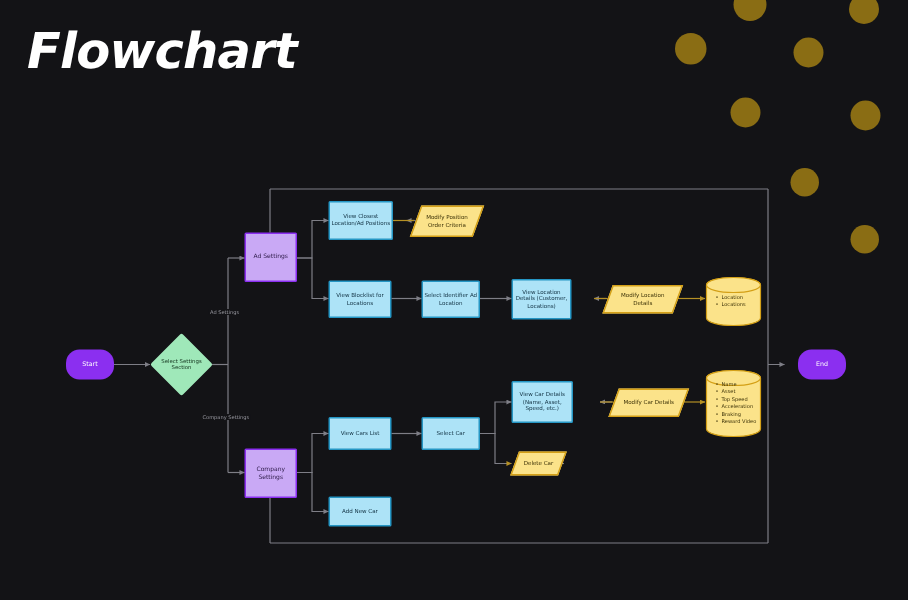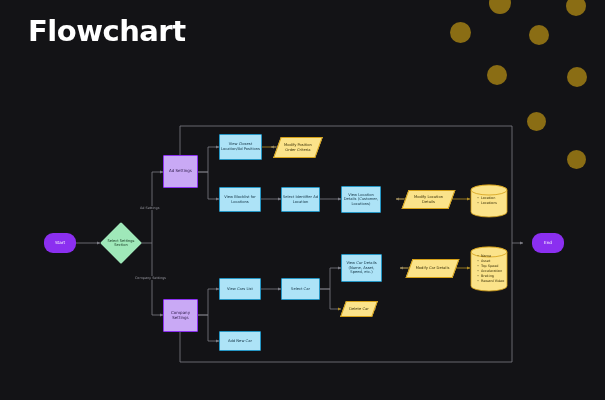"Flowchart" .title { font-size: 29px -> 33px; font-style: none -> italic; left: 28px -> 18px }
